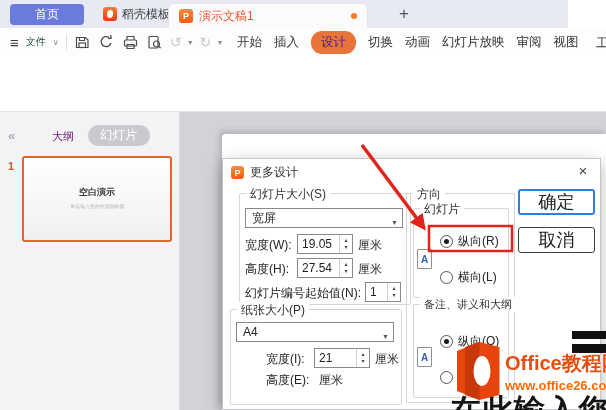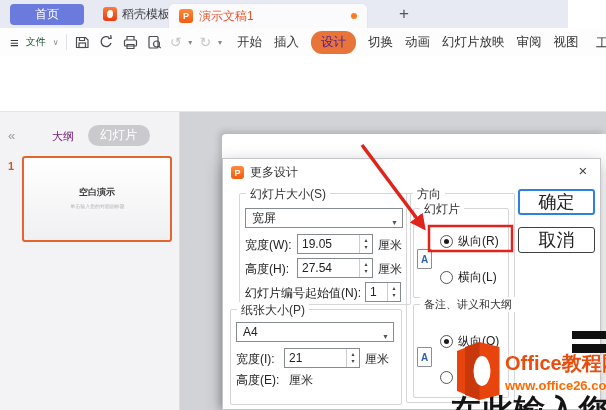"19.05" .spininput { width: 76px -> 56px }
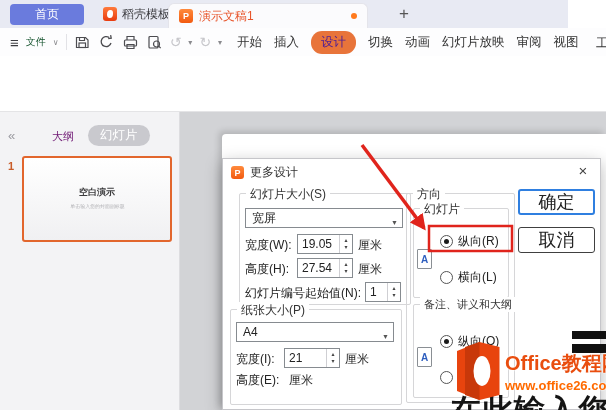"宽度(I):" .fs2 .flabel { margin-left: none -> 30px }
